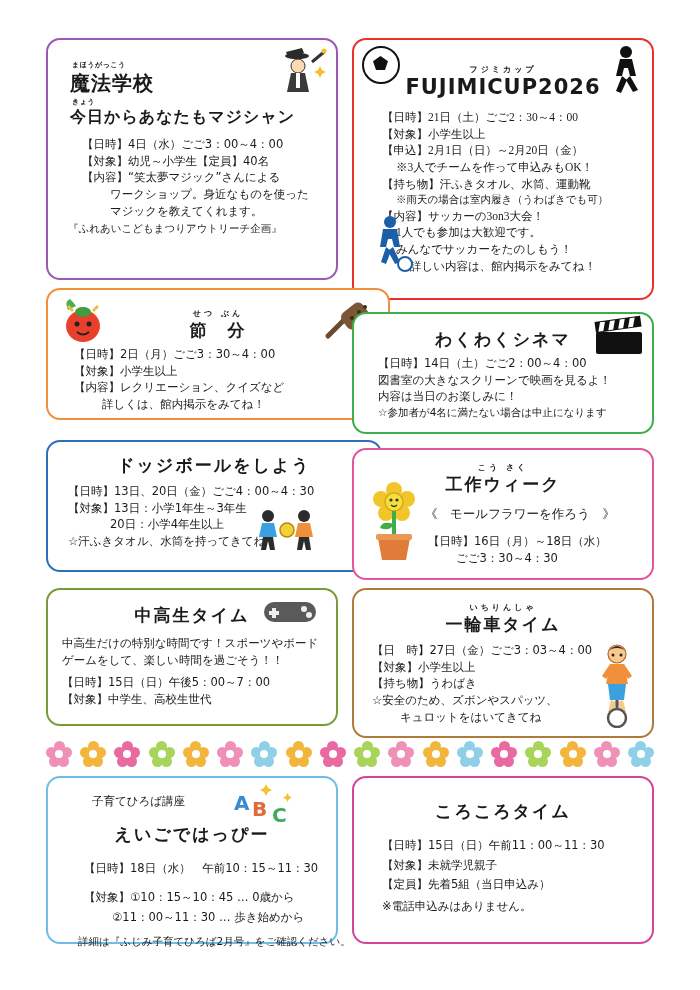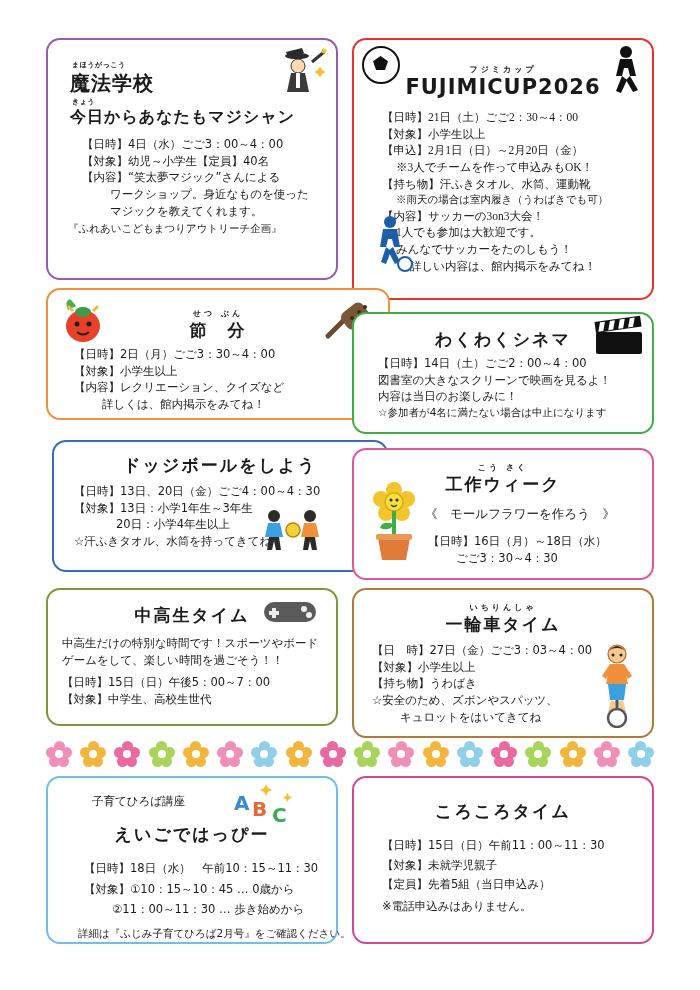"ドッジボールをしよう" #card-dodge { left: 52px -> 46px }
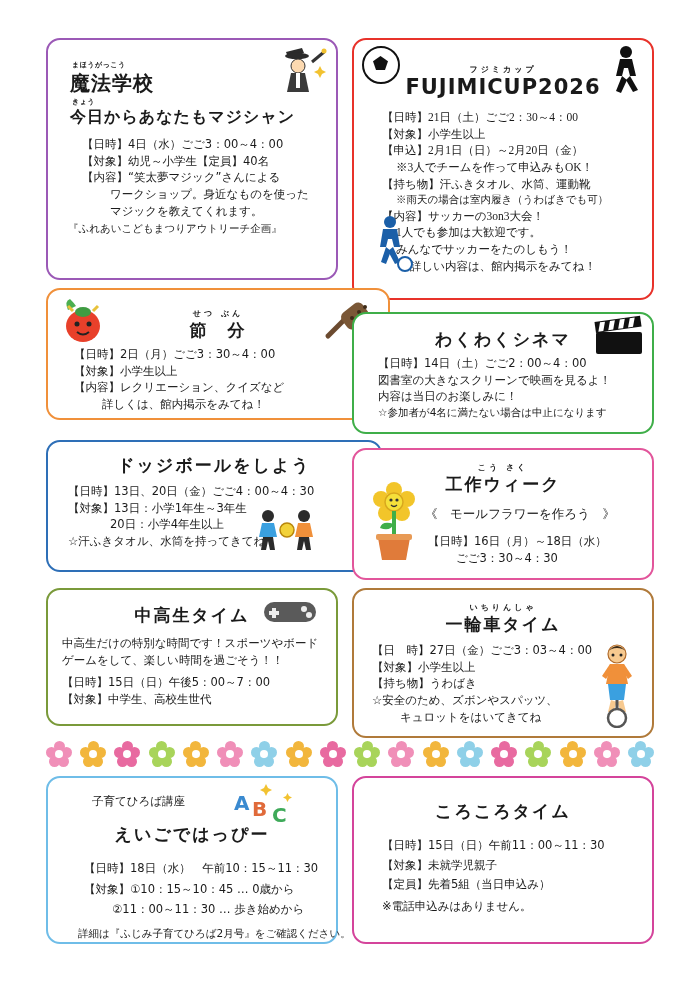"【対象】①10：15～10：45 … 0歳から" div.line { margin-top: 4px -> 12px }
